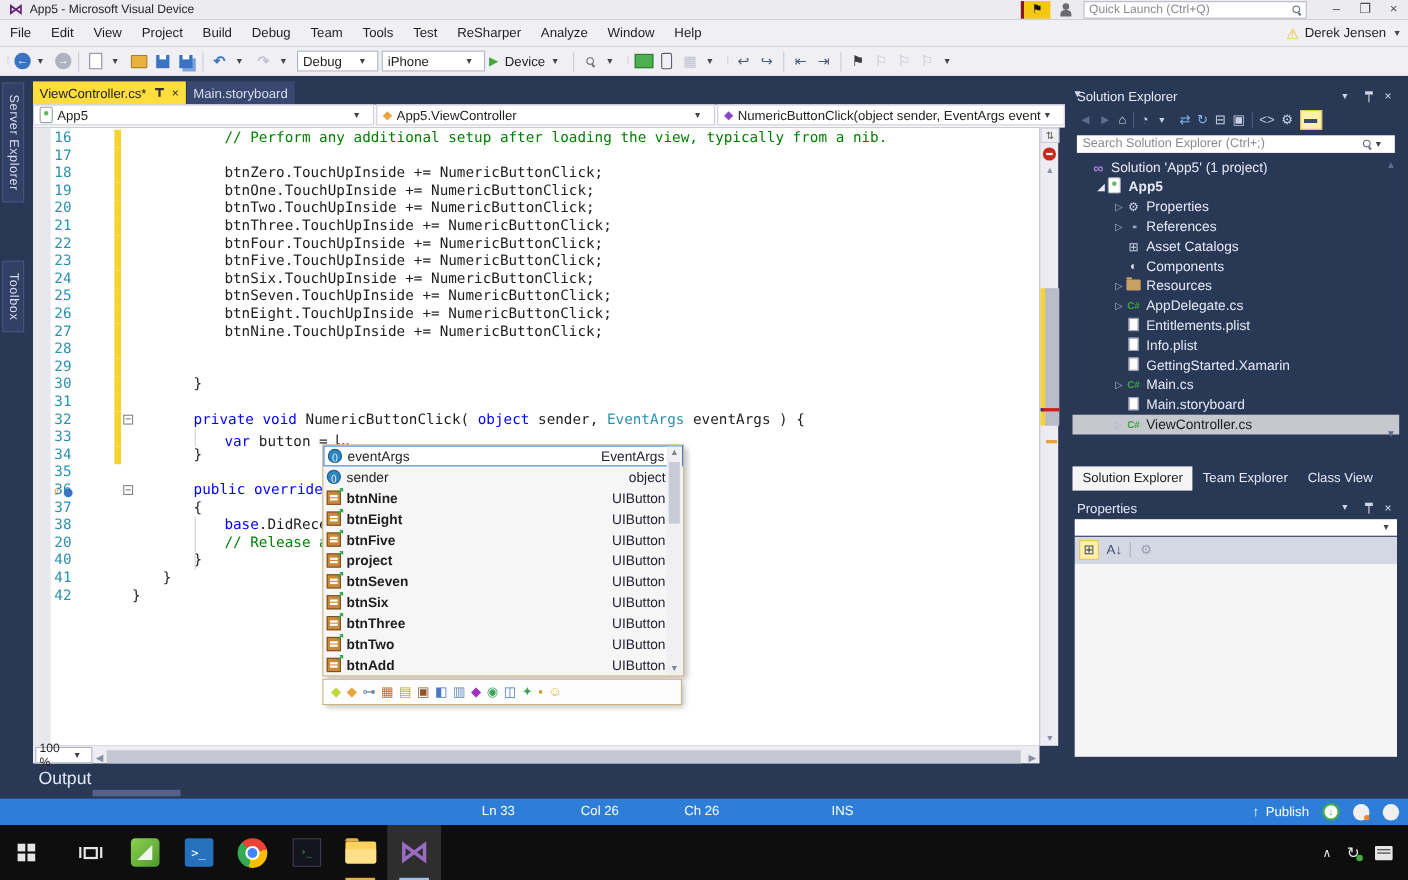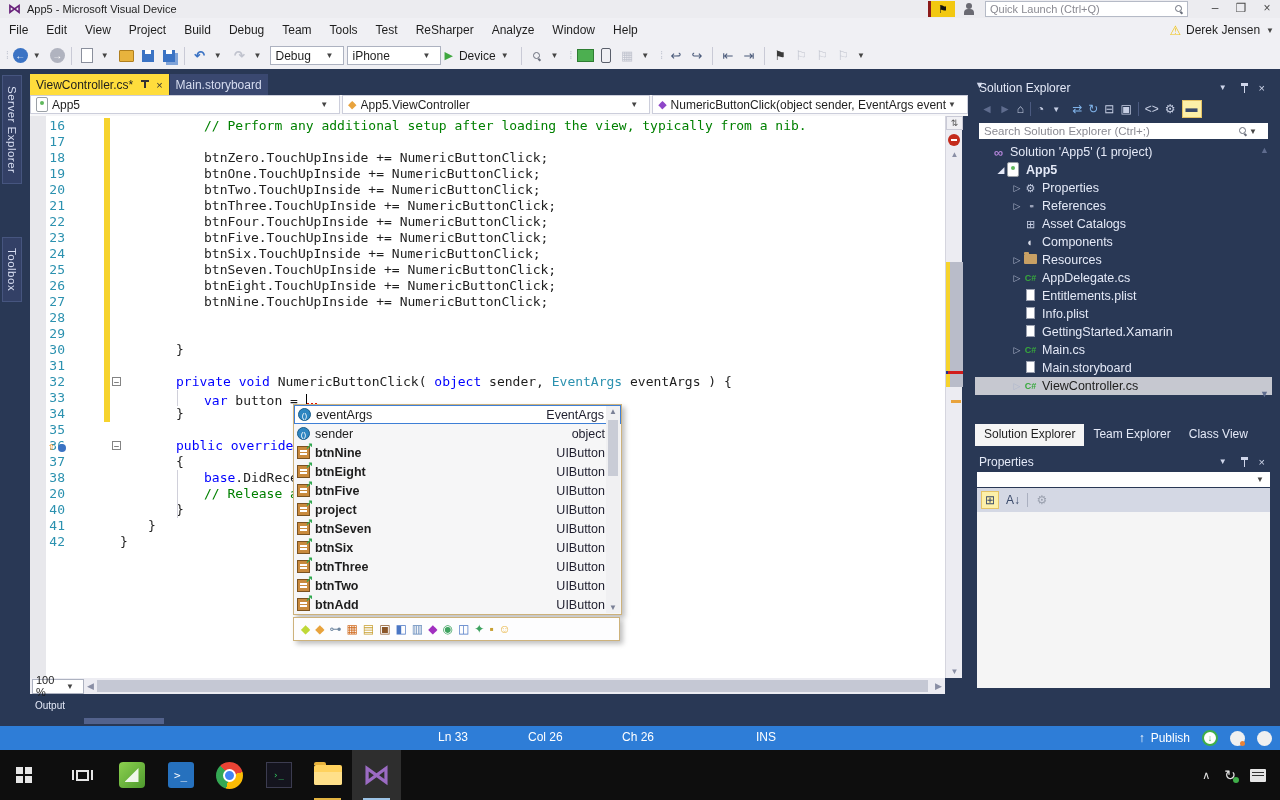"100 %" #hscroll { align-items: center -> flex-end }
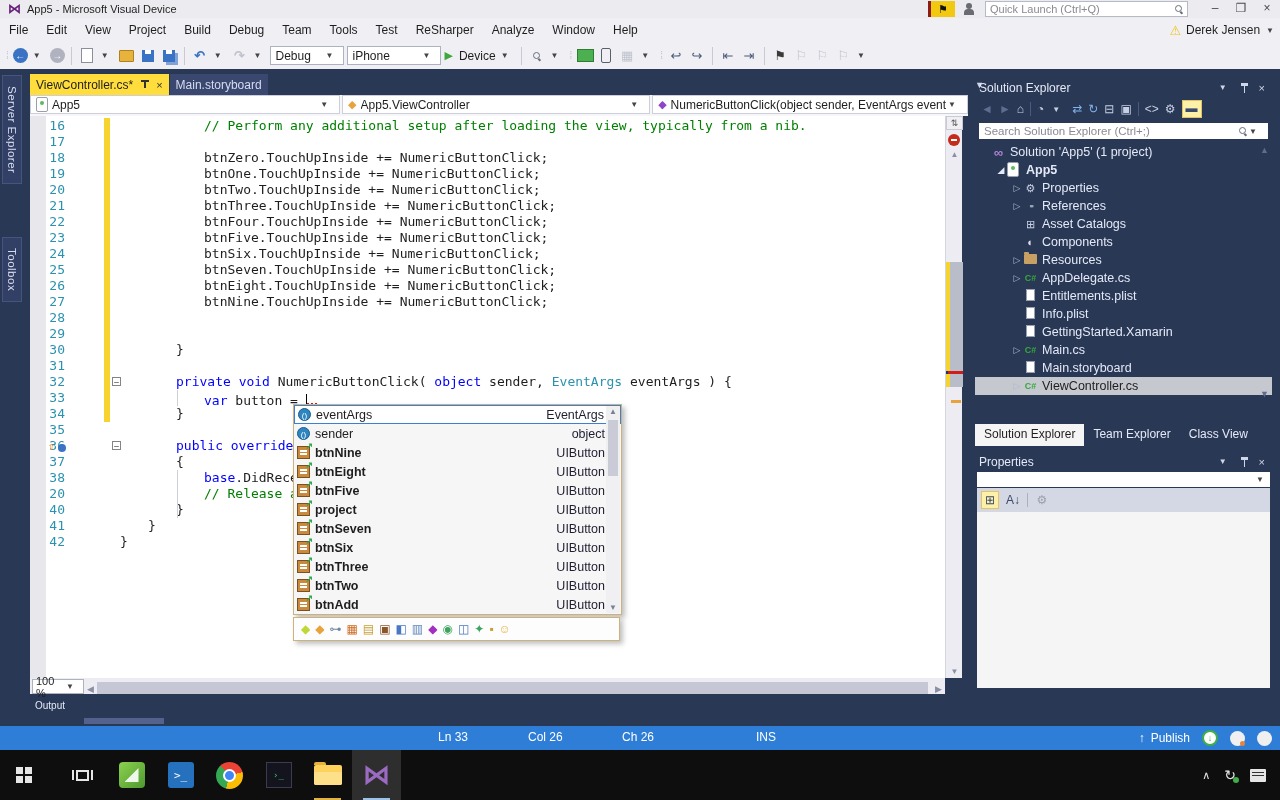"Output" #output-label { font-size: 10px -> 16px }
